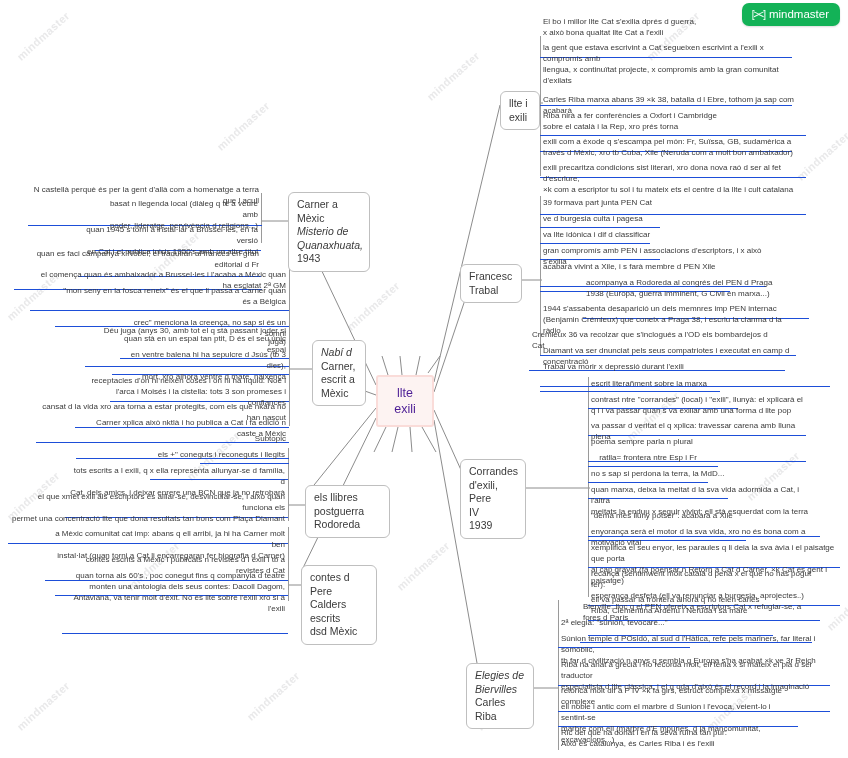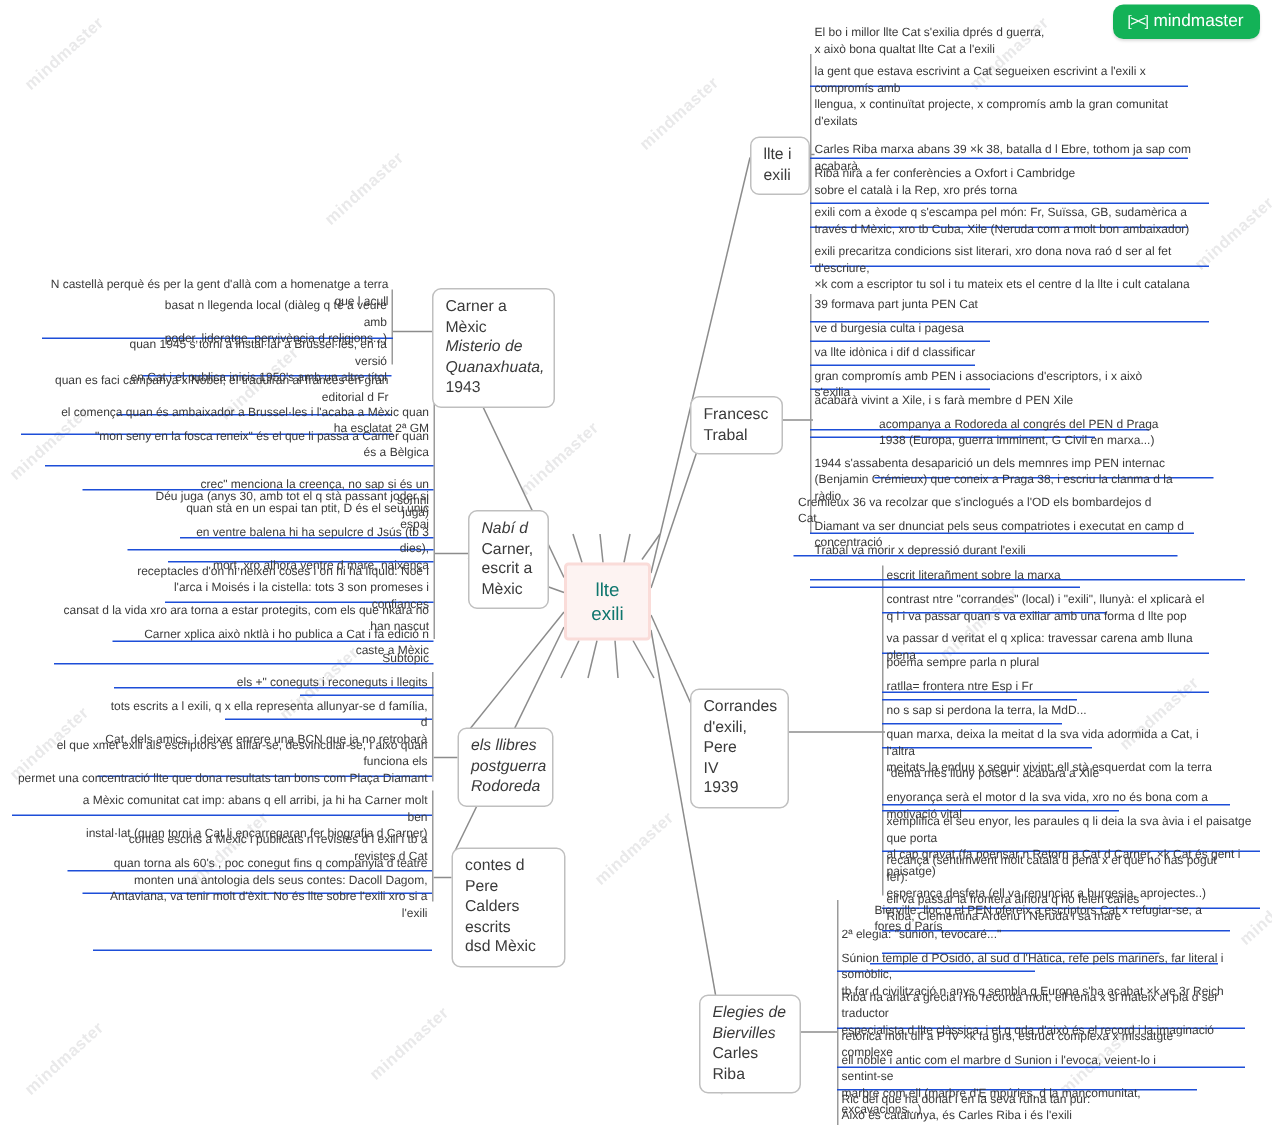"llte" #root-node .rl { color: #0f766e -> #4c1d95 }
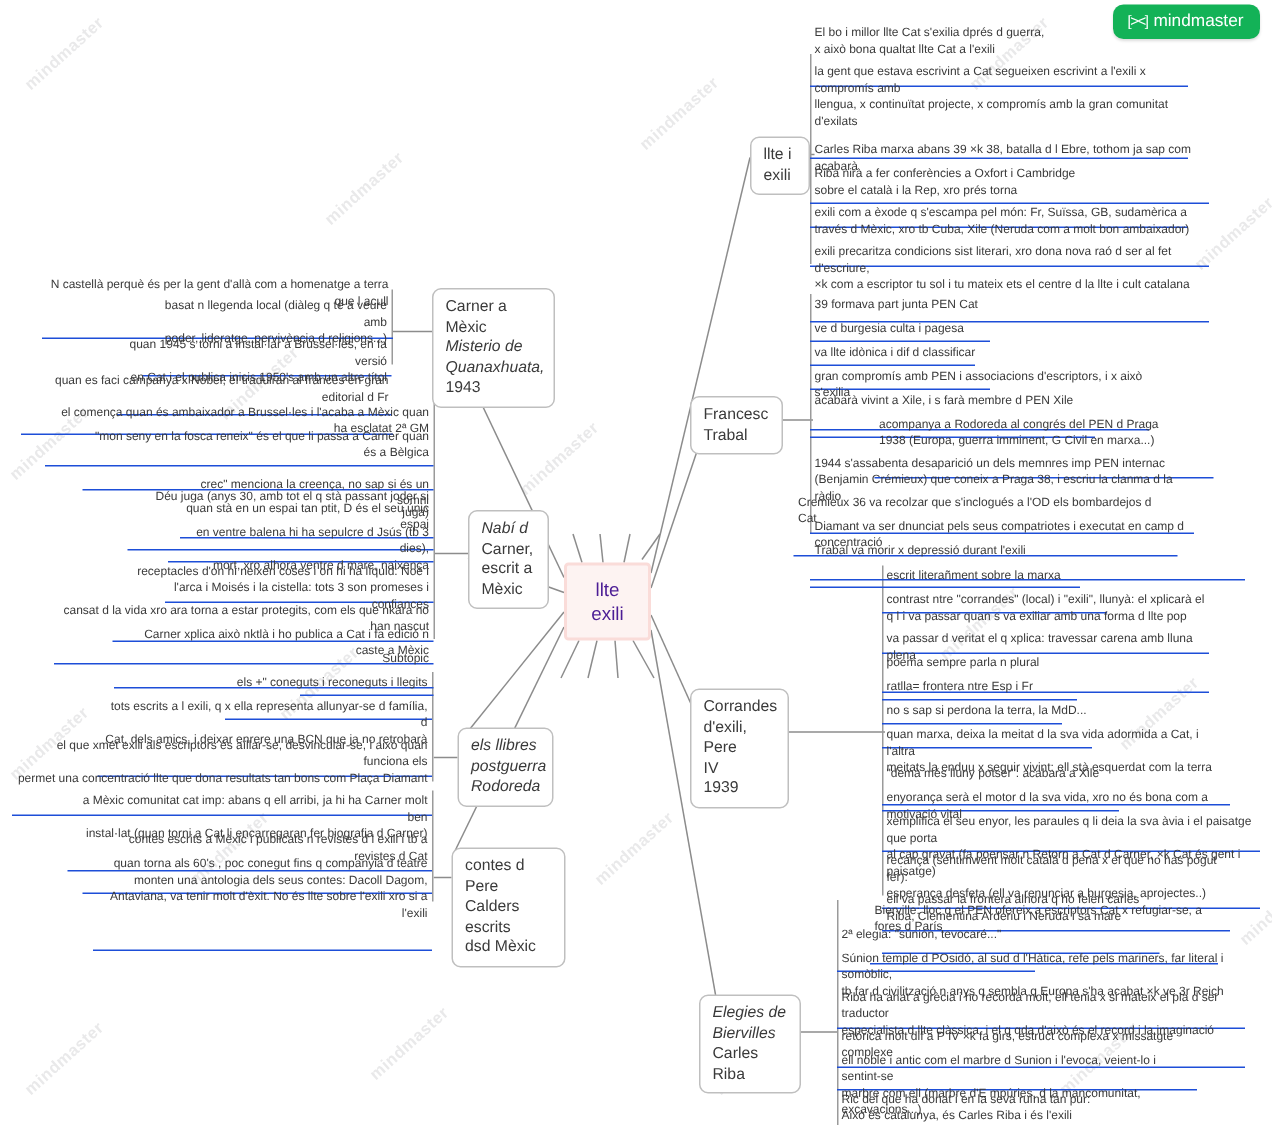"ratlla= frontera ntre Esp i" div.leaf { text-align: none -> center }
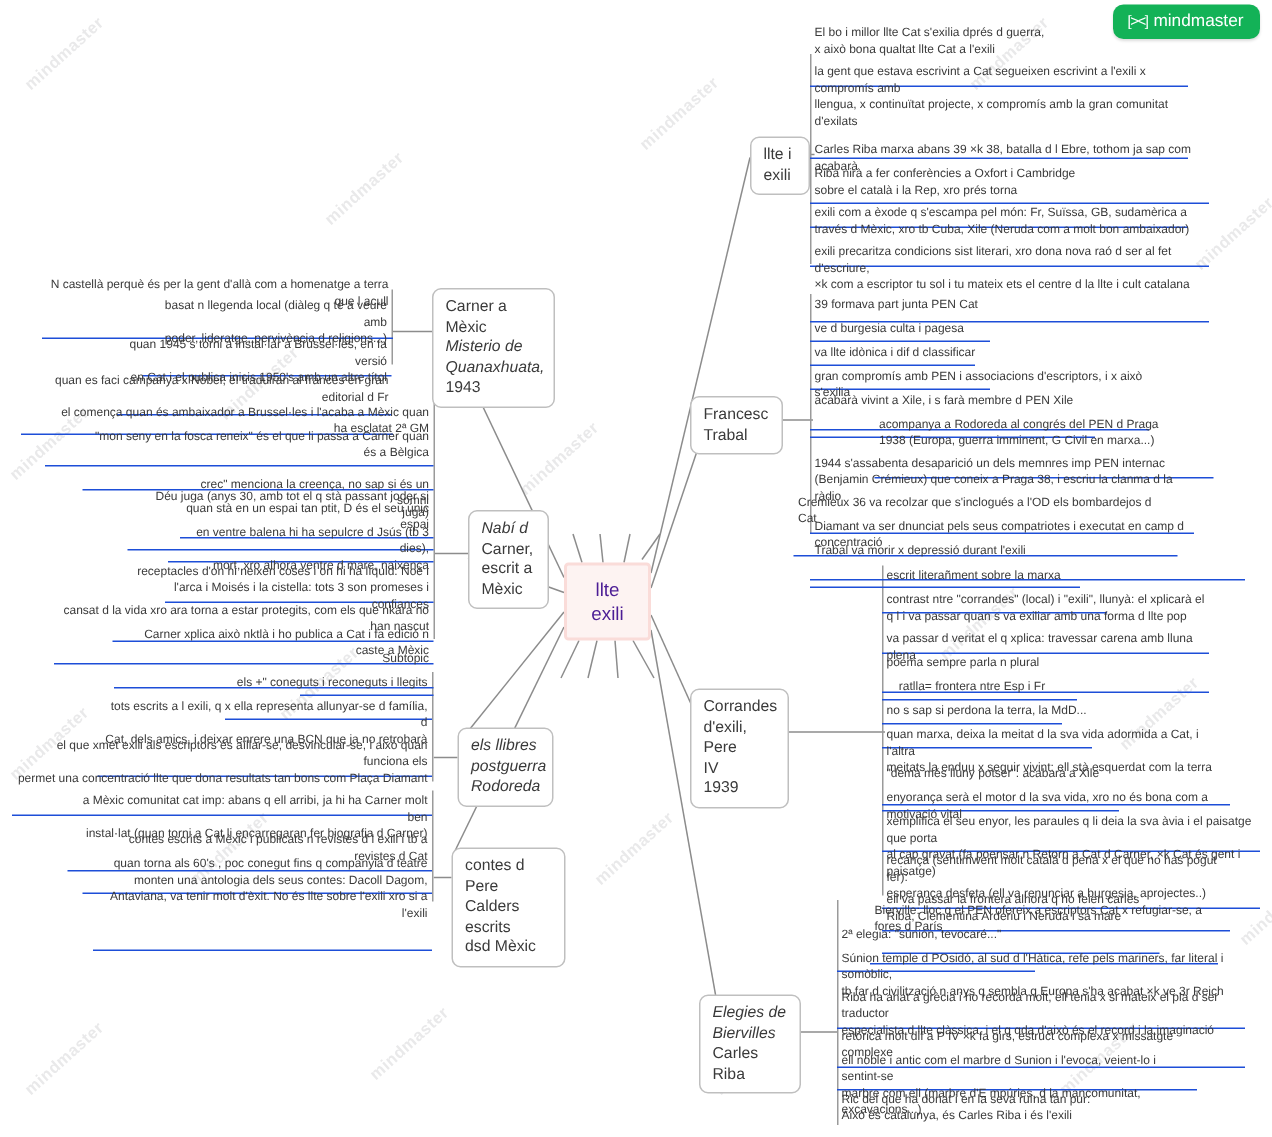"els llibres" div.topic { font-style: italic -> none; width: 64px -> 85px }
